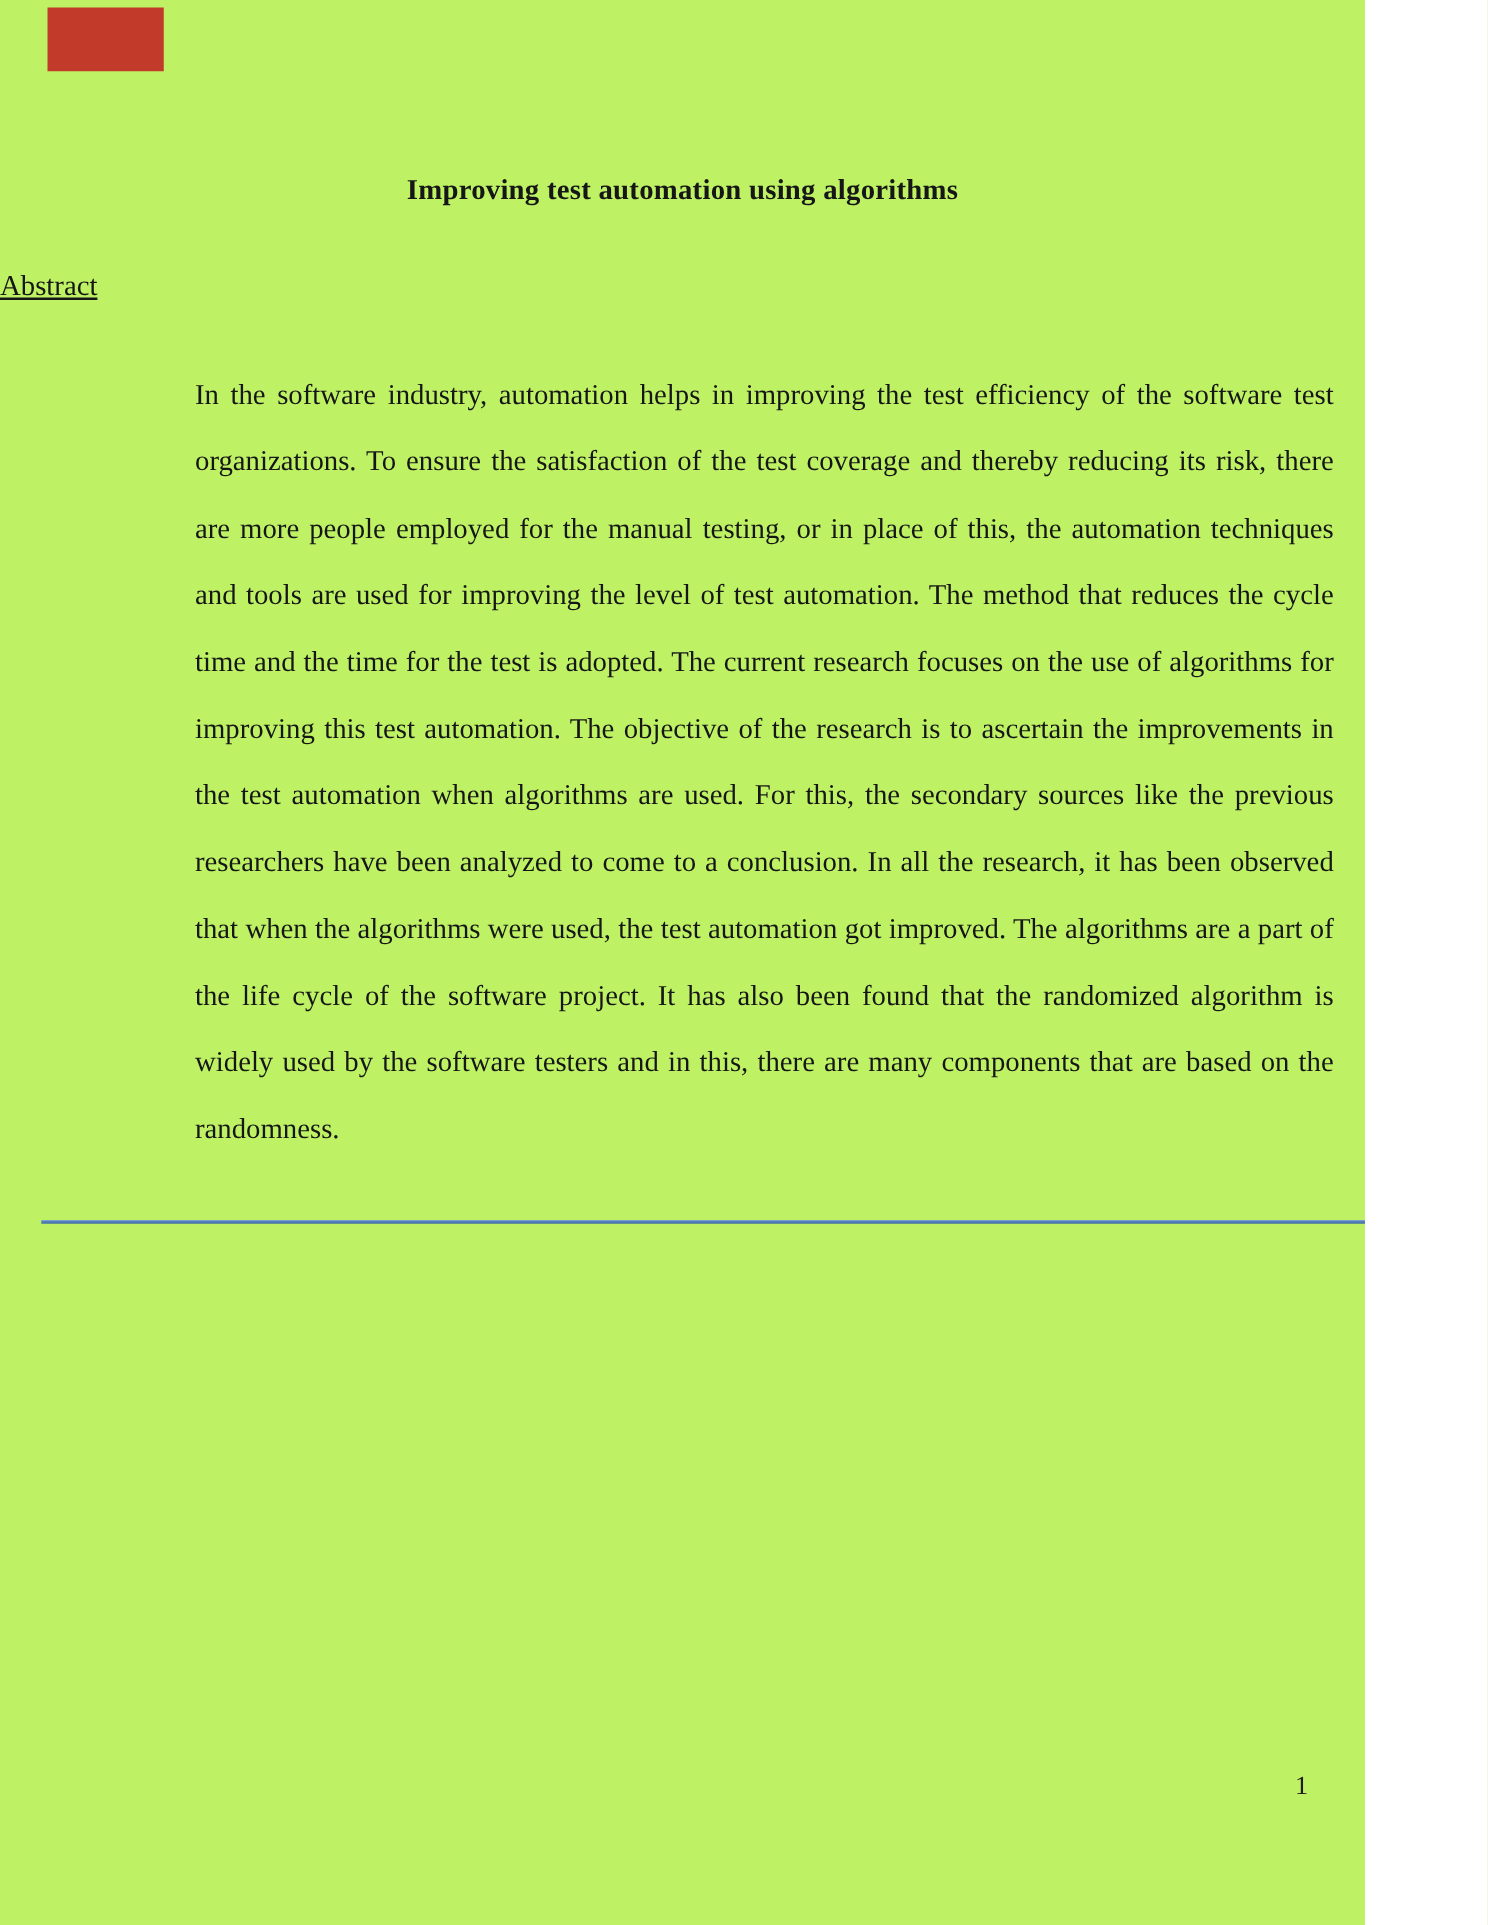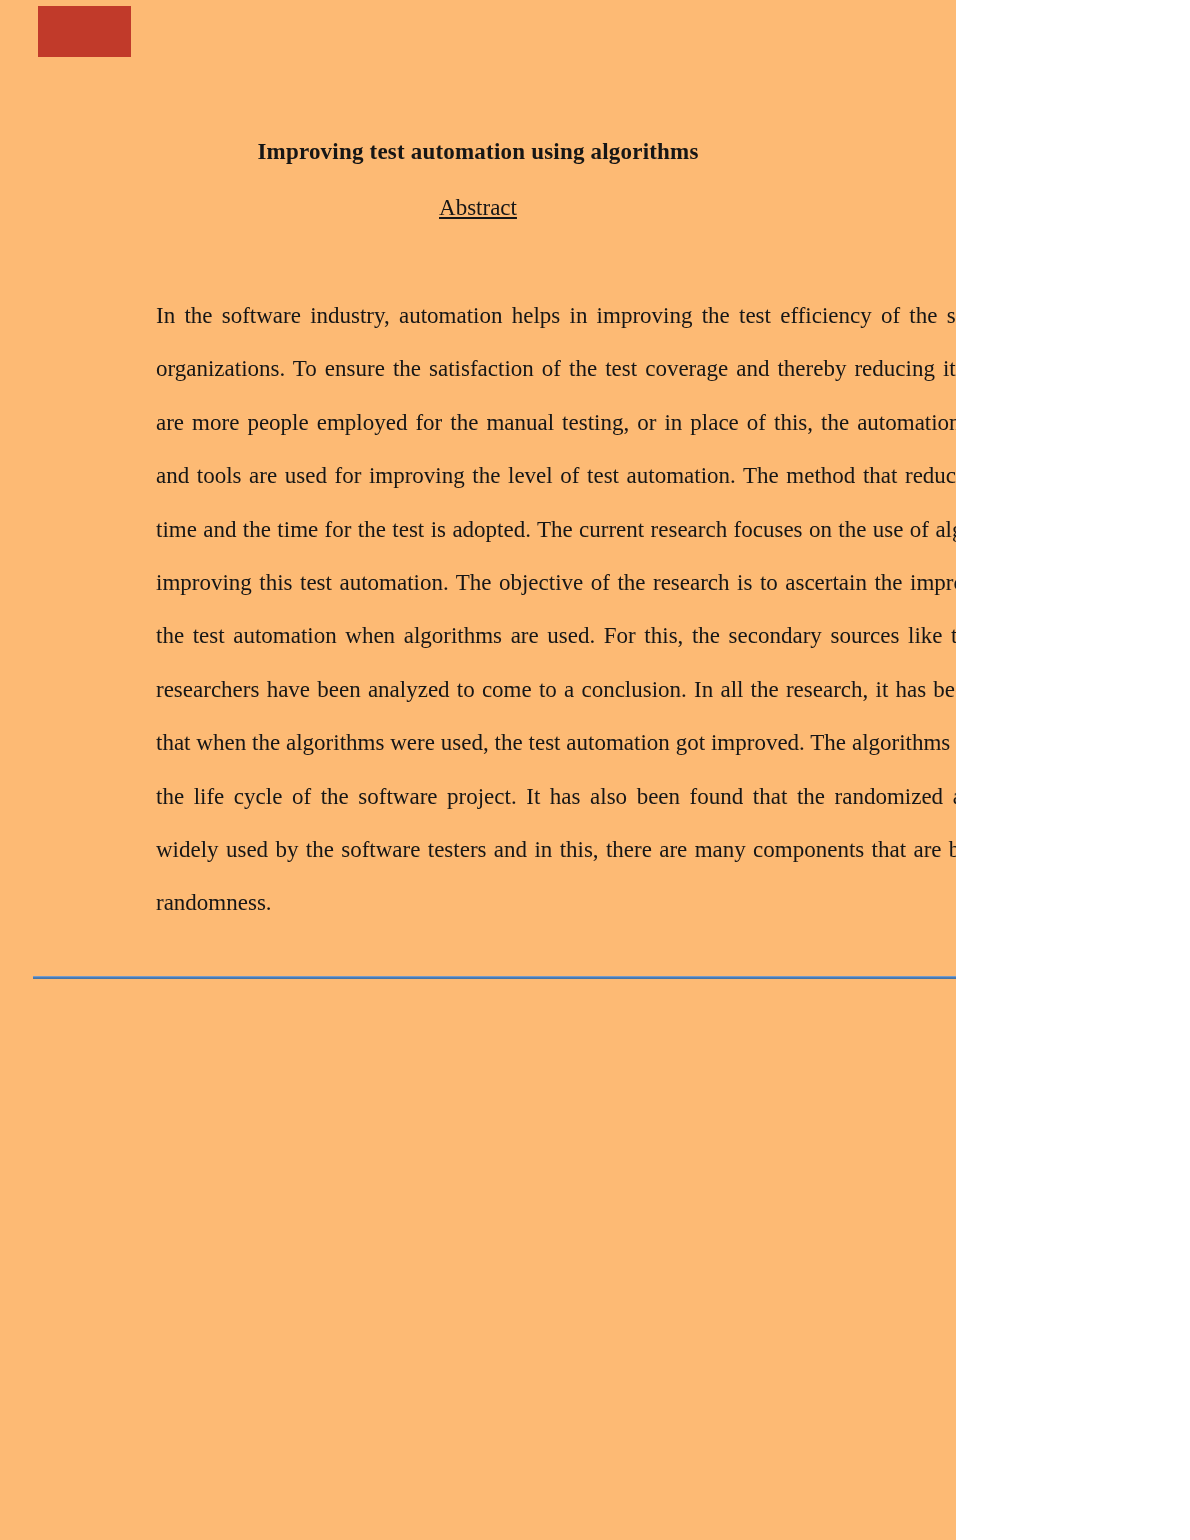"Improving test automation using" .page { background: #fdba74 -> #bef264; width: 956px -> 1092px }
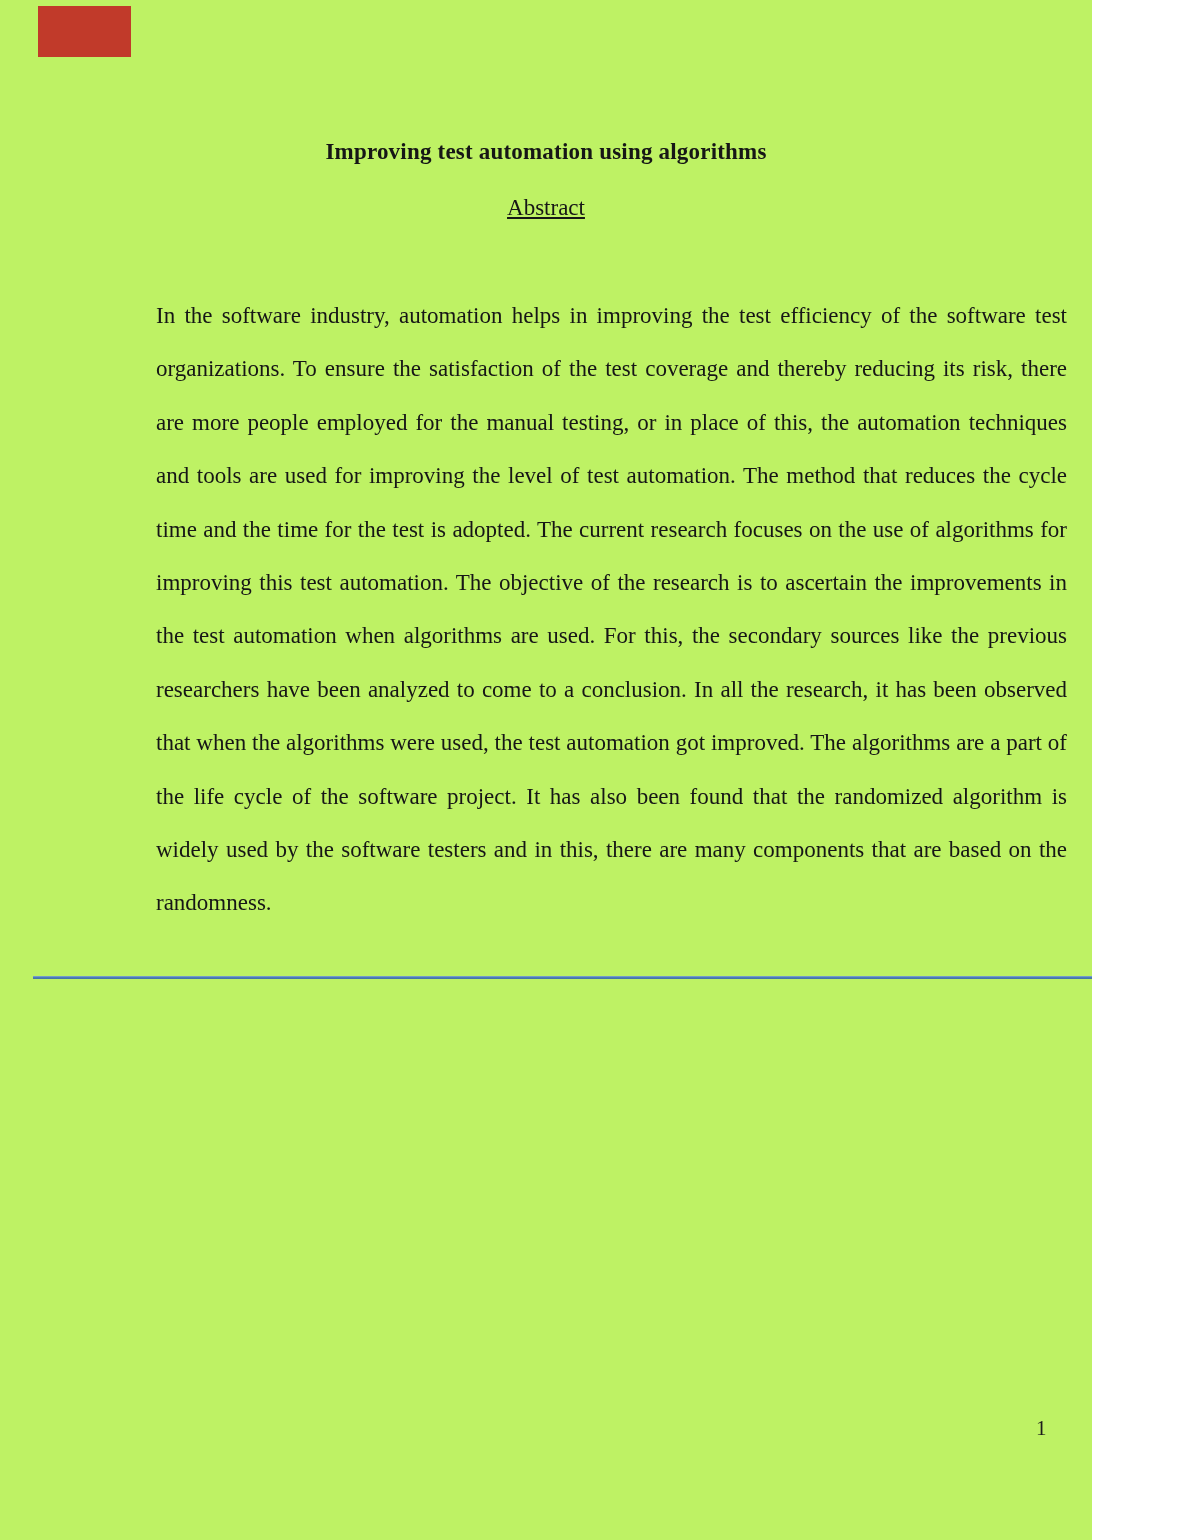"Abstract" .abstract-heading { text-align: center -> none; top: 195px -> 216px }
